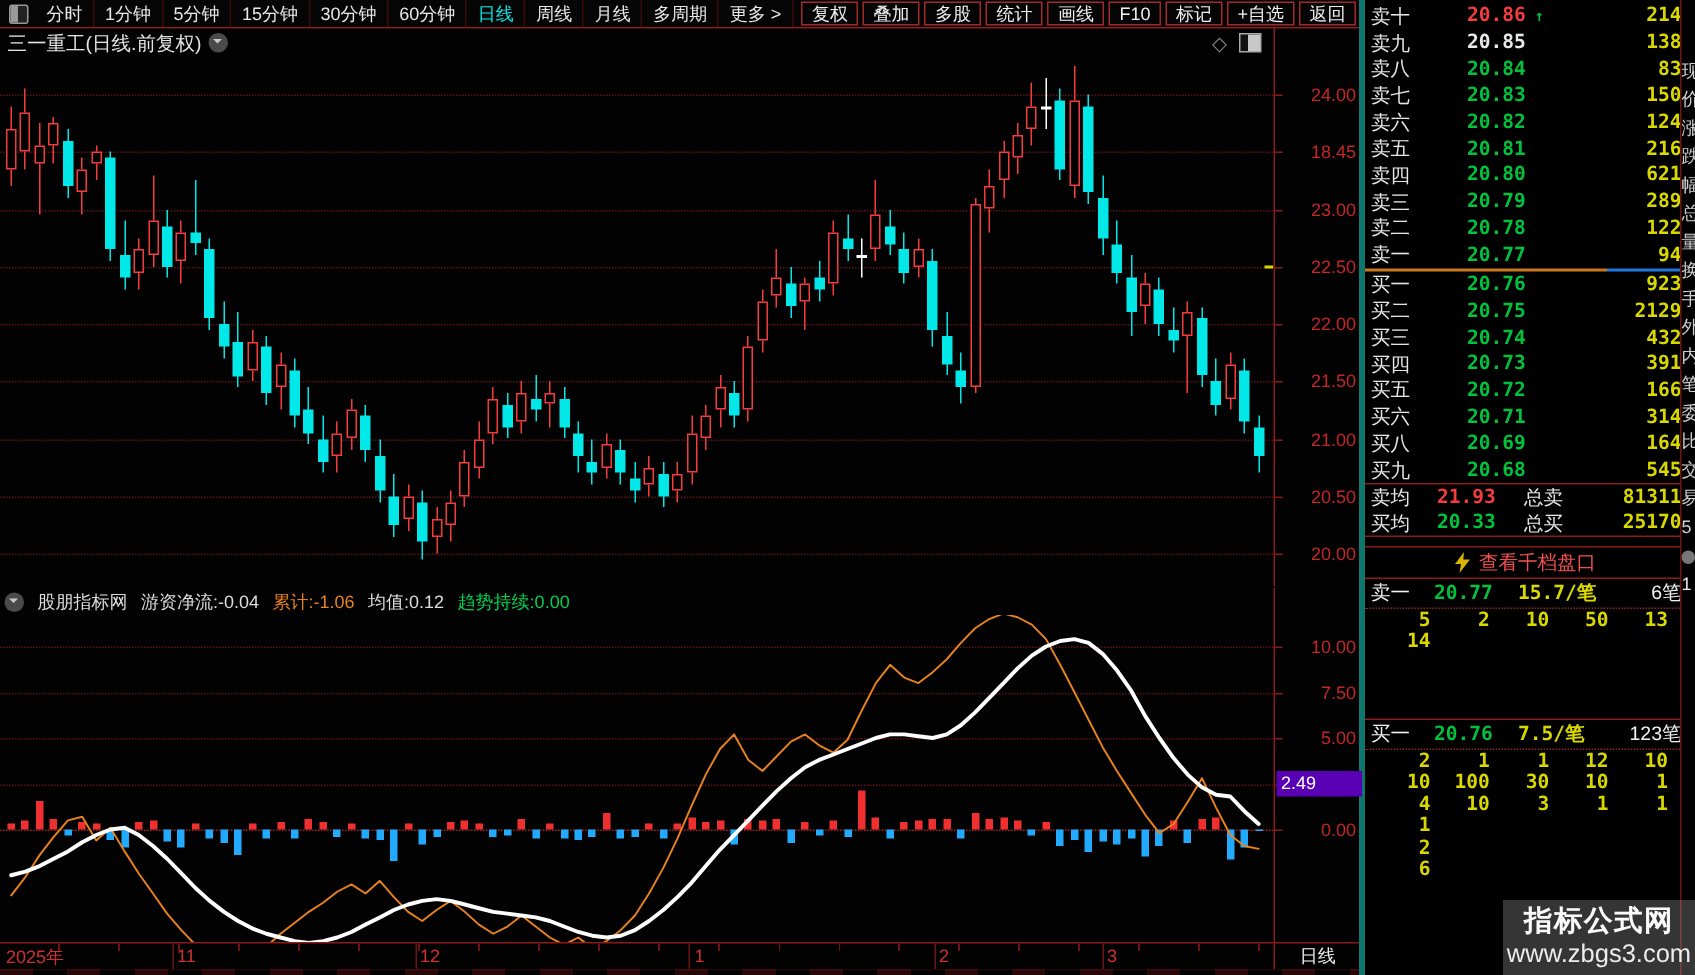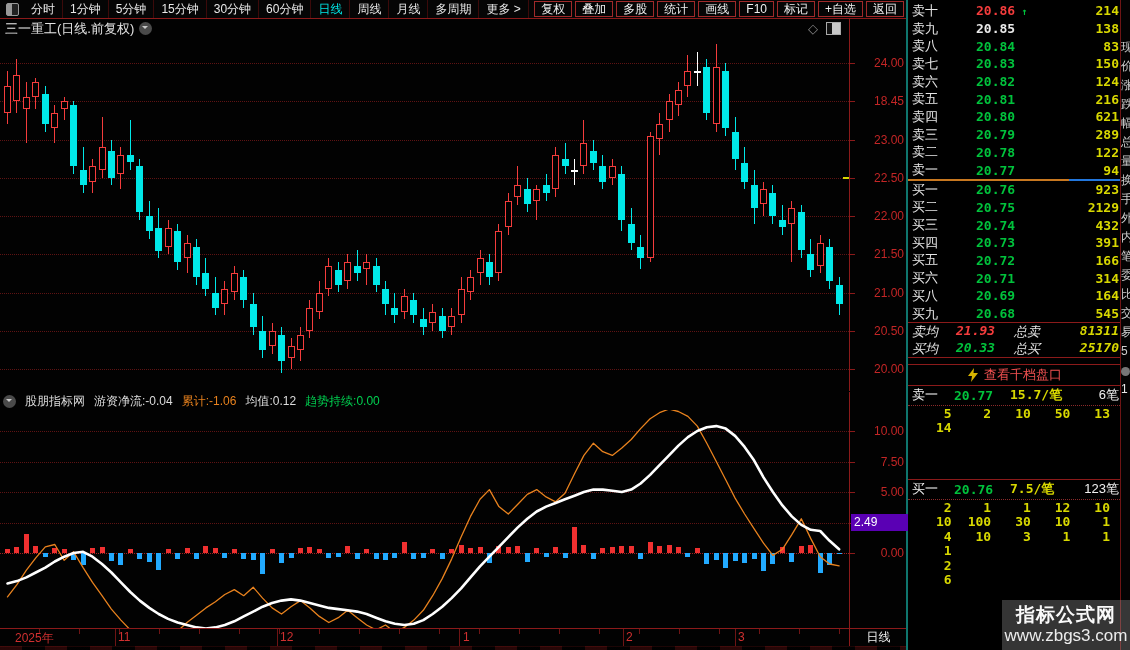"卖十" #rightpanel { border-left: 2px solid #0f766e -> 4px solid #0f766e }
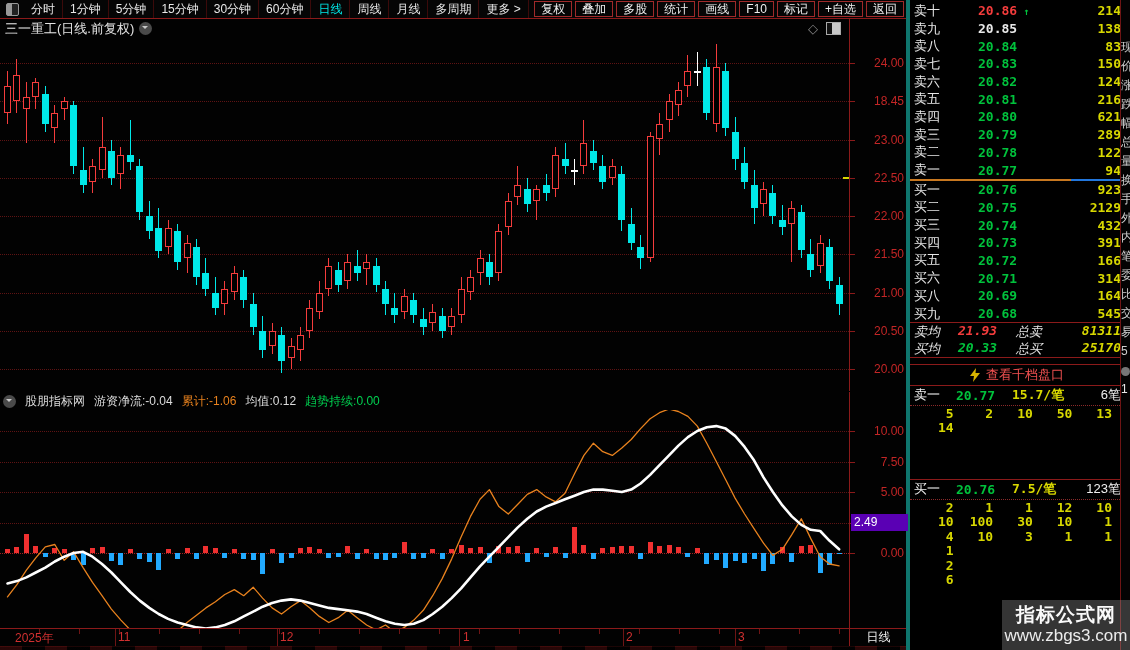"卖均" .arow { align-items: none -> center; font-style: italic -> none }
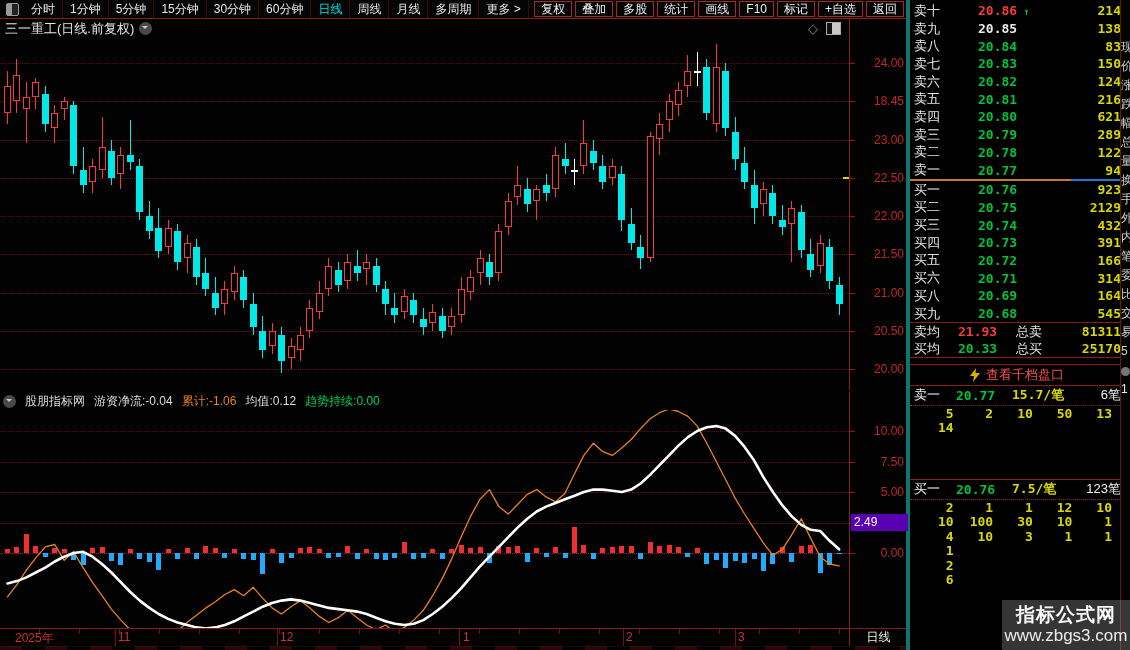"2025年" div.tlab { left: 15px -> 4px }
